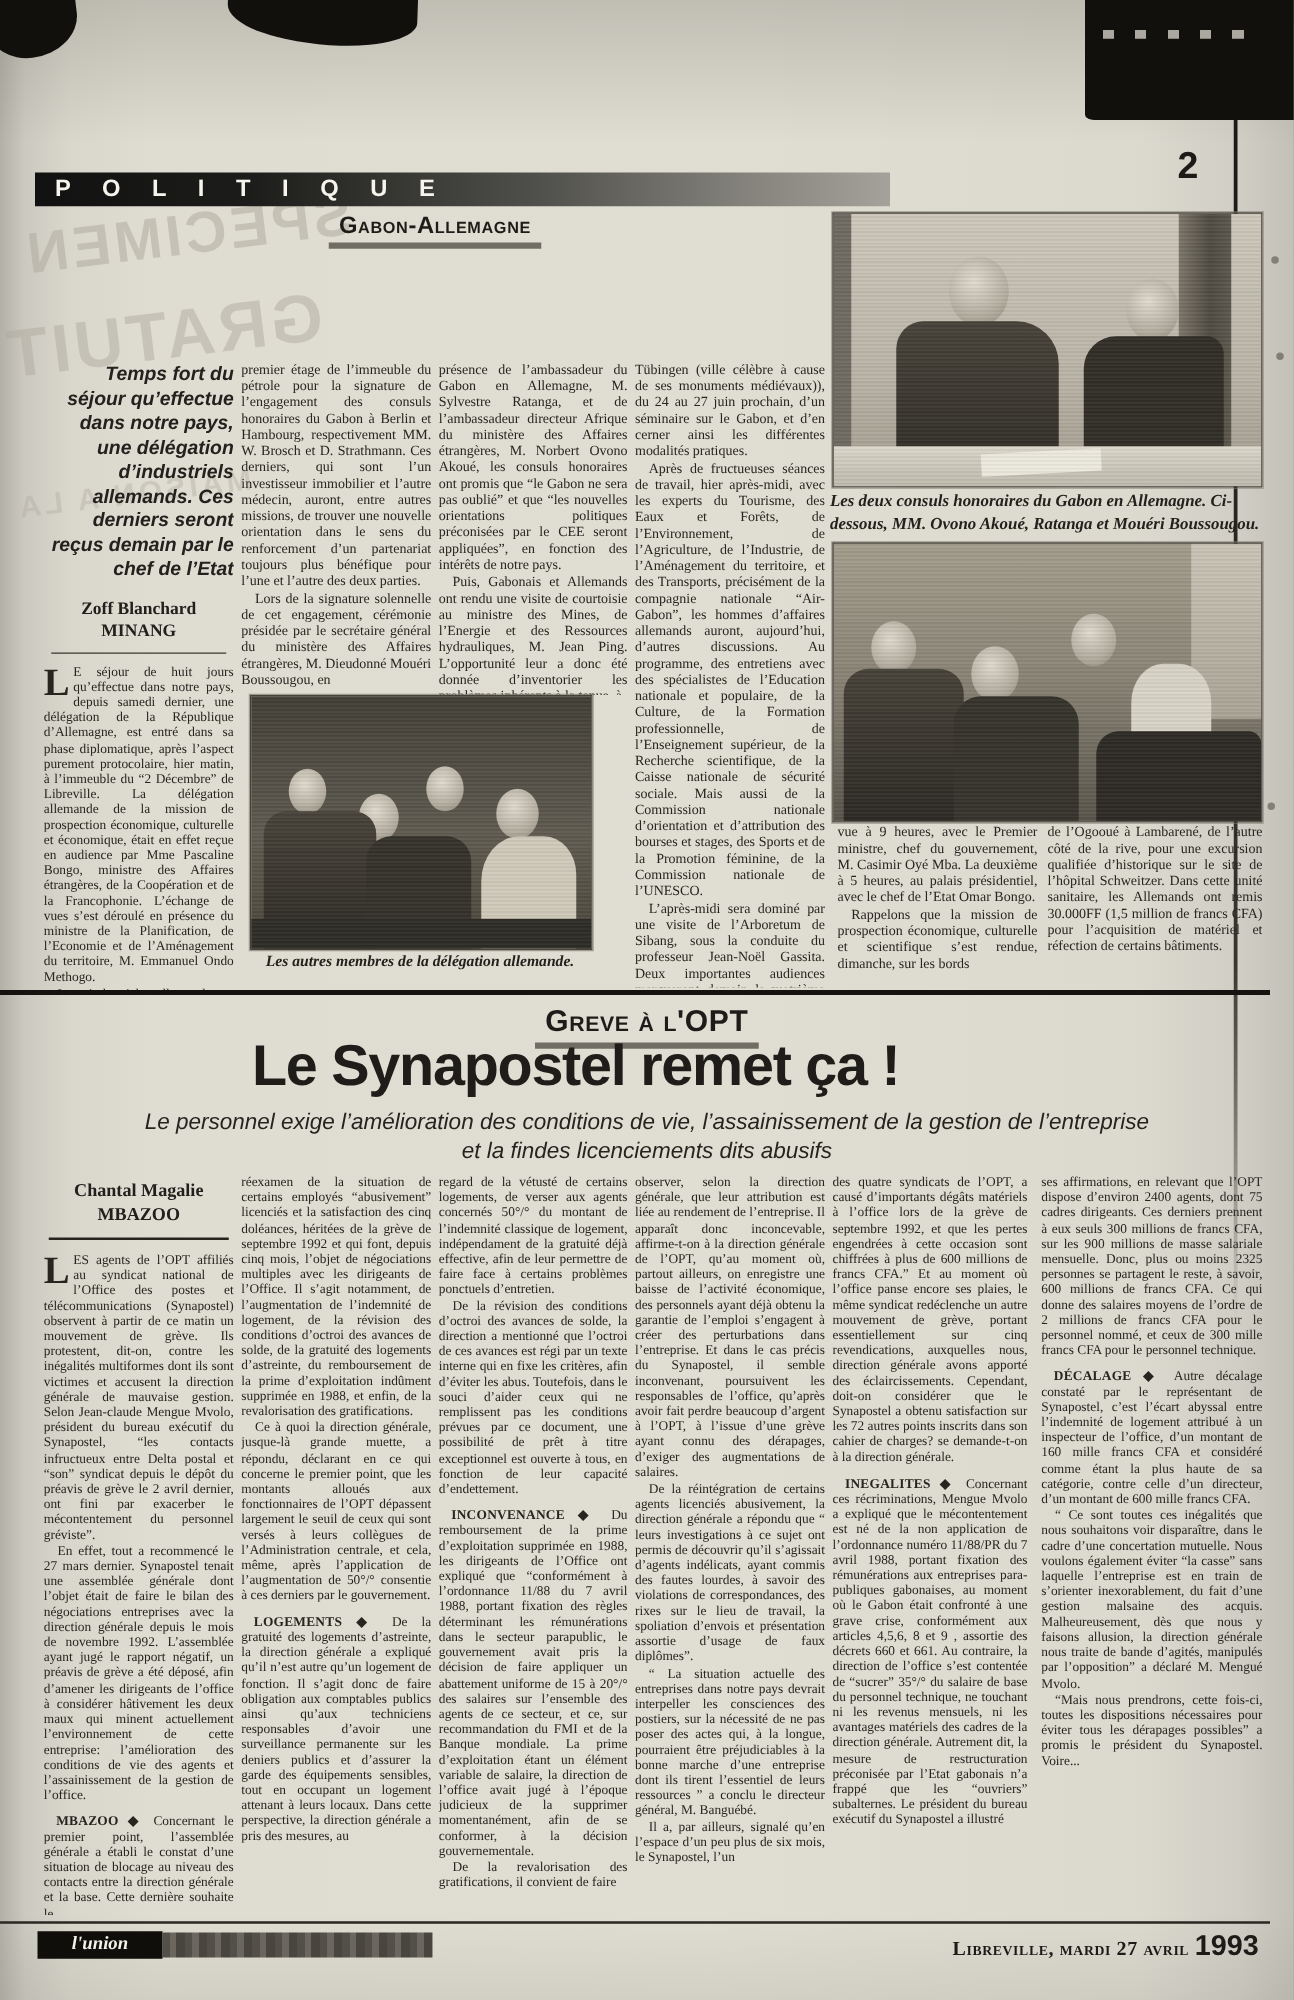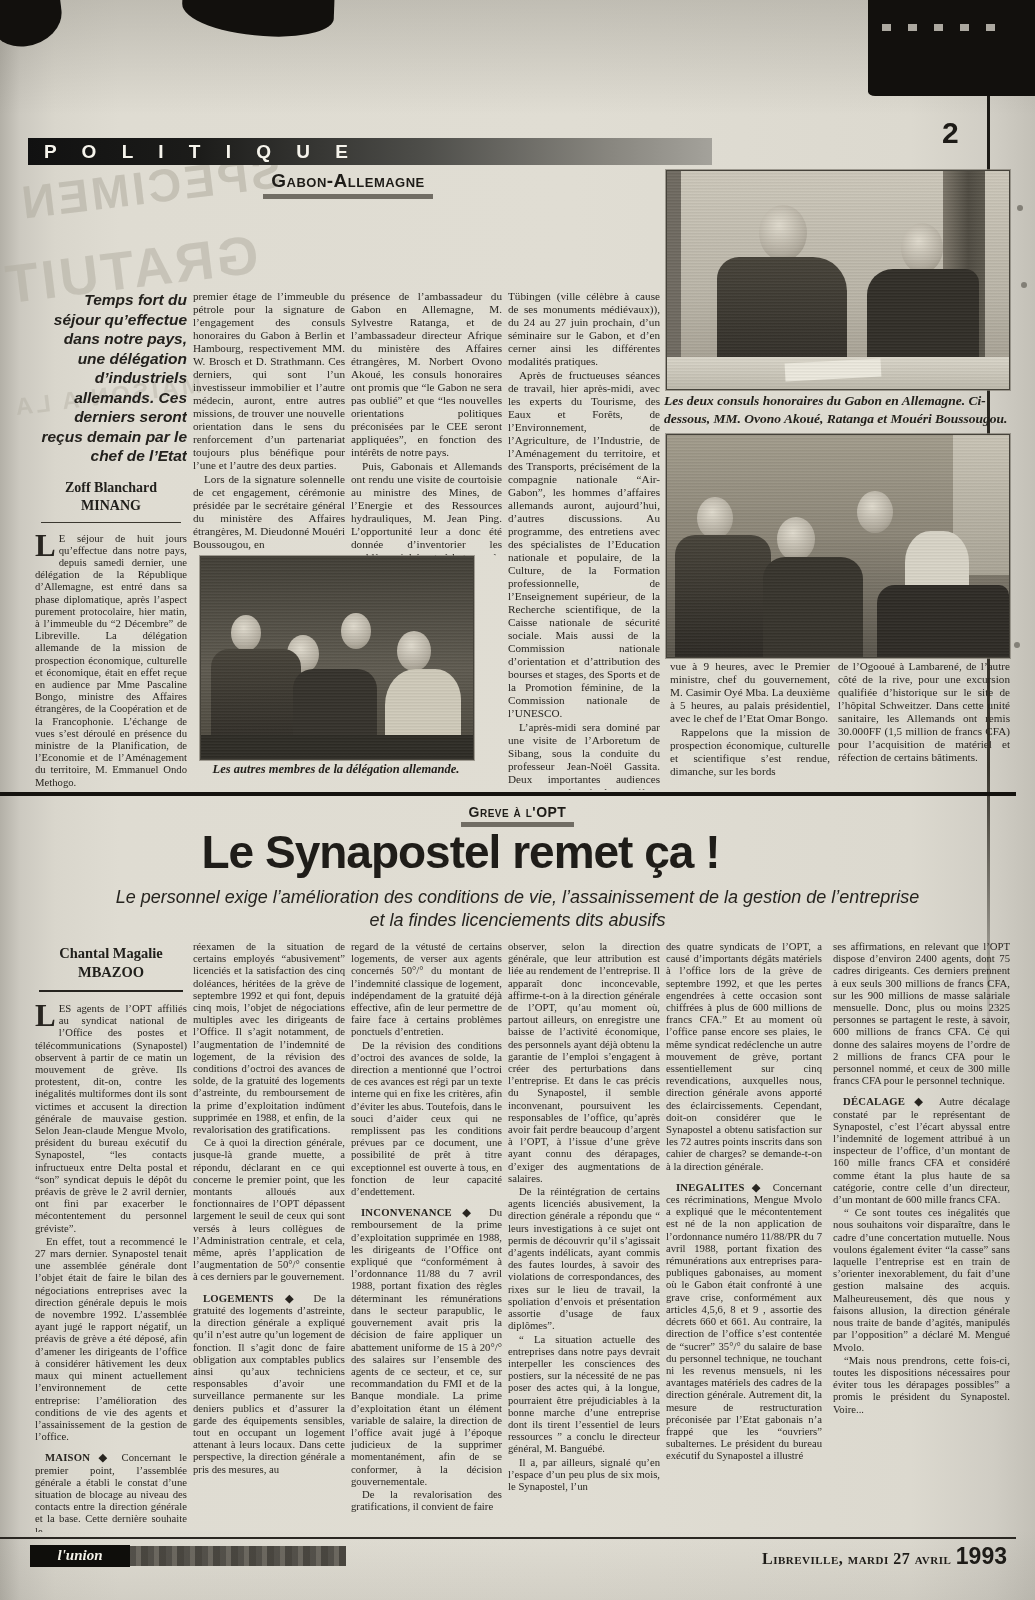"Greve à l'OPT" .kicker2 { font-size: 14px -> 24px }
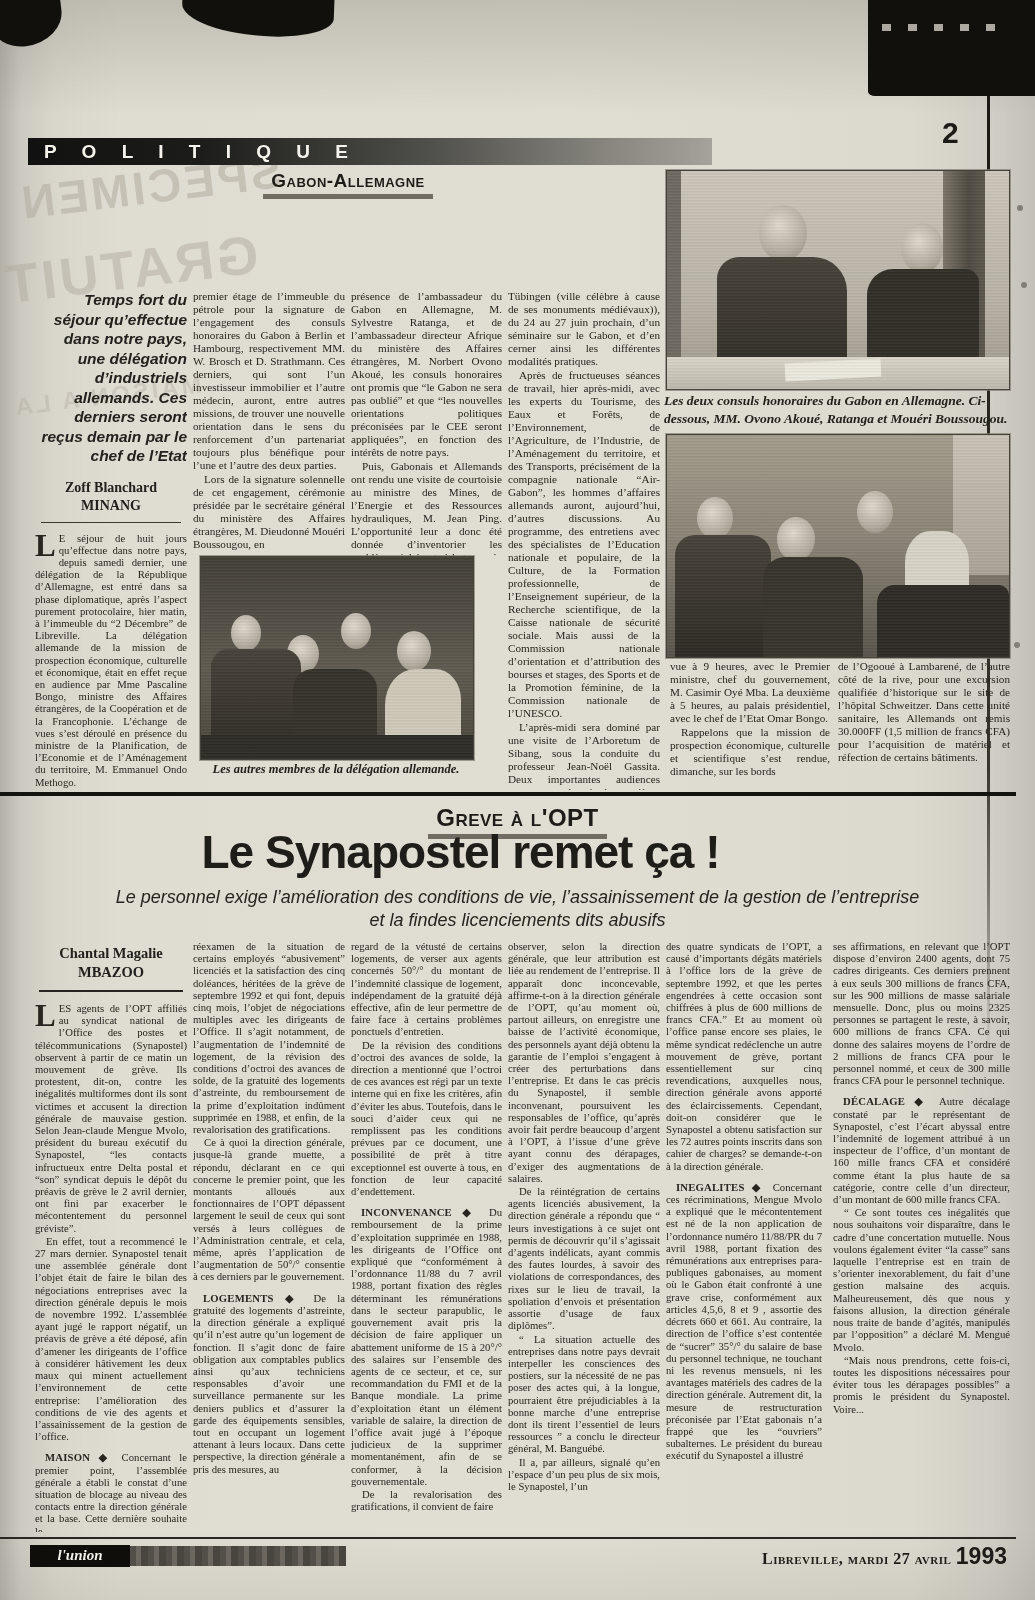"MAISON ◆" strong.runhead { text: MAISON -> MBAZOO }
